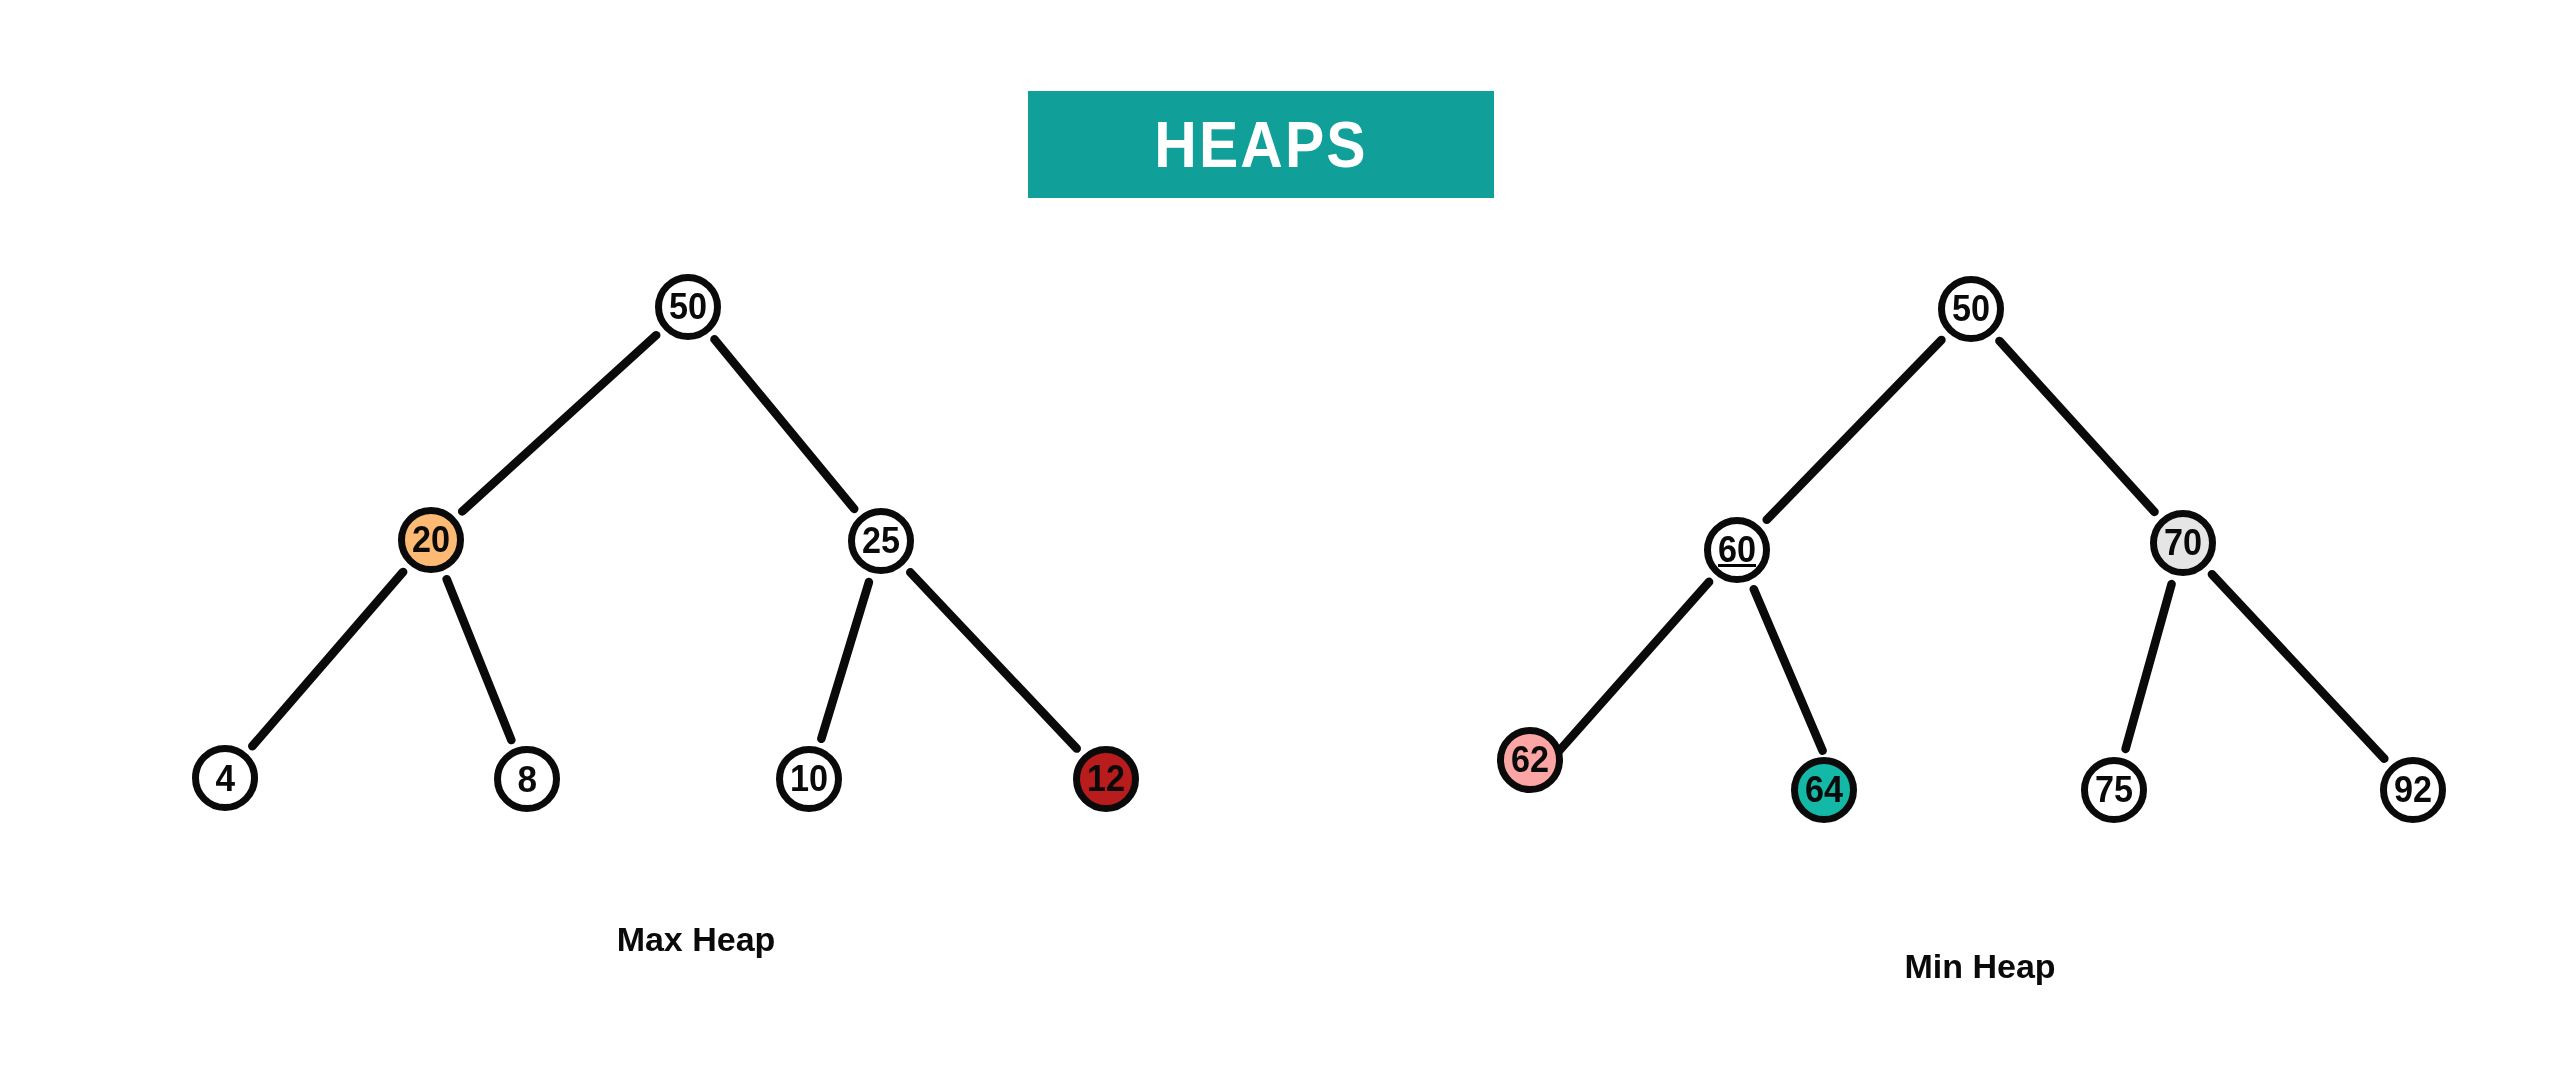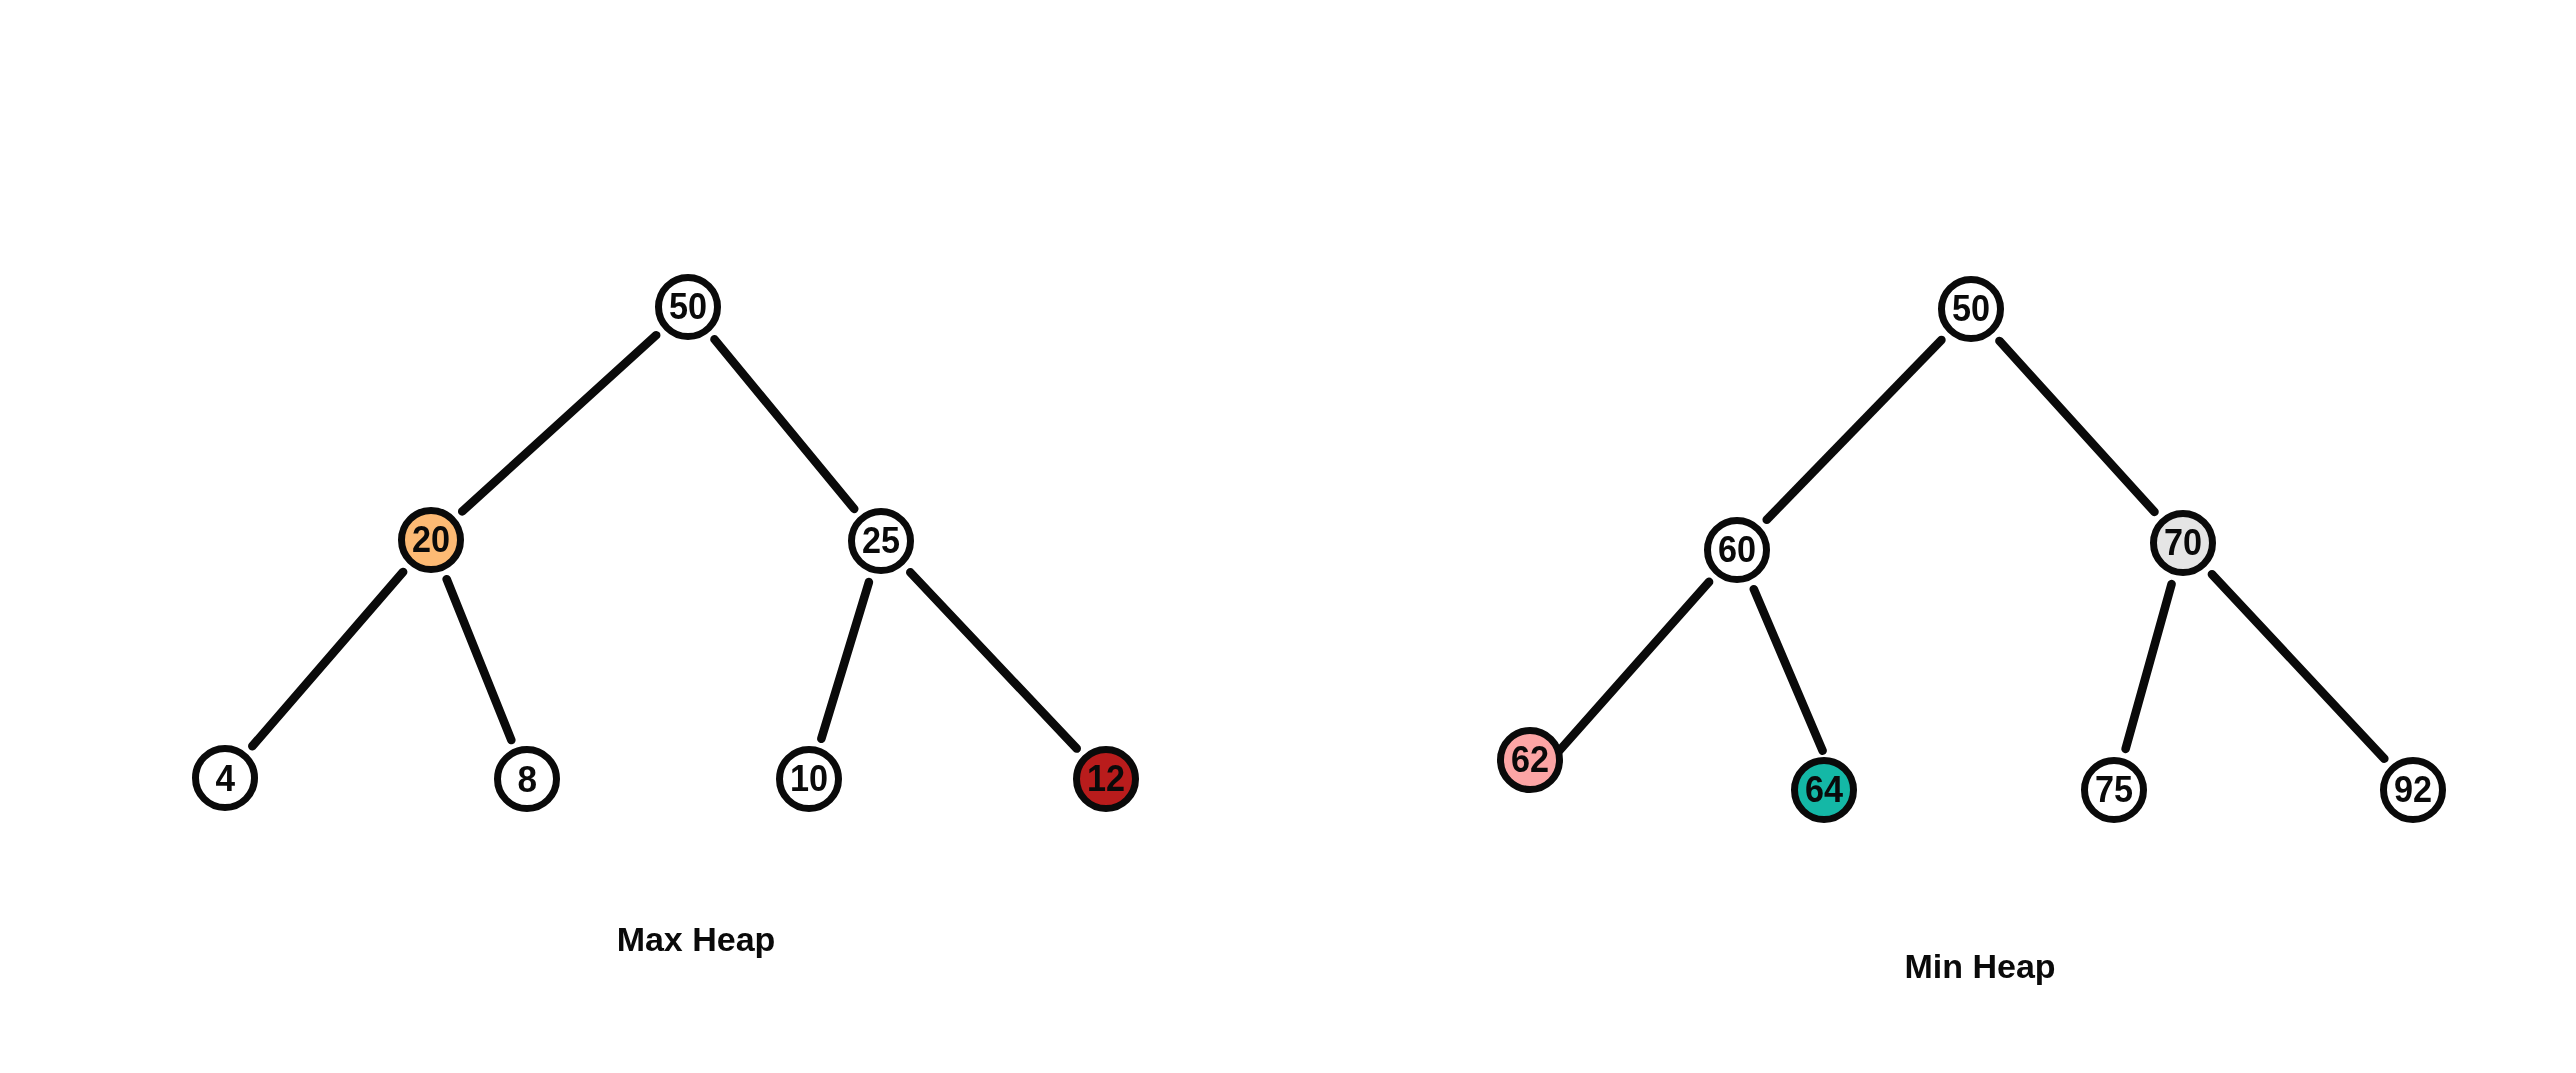"HEAPS" div.title-banner { html: none -> <div> <span>HEAPS</span> </div> }
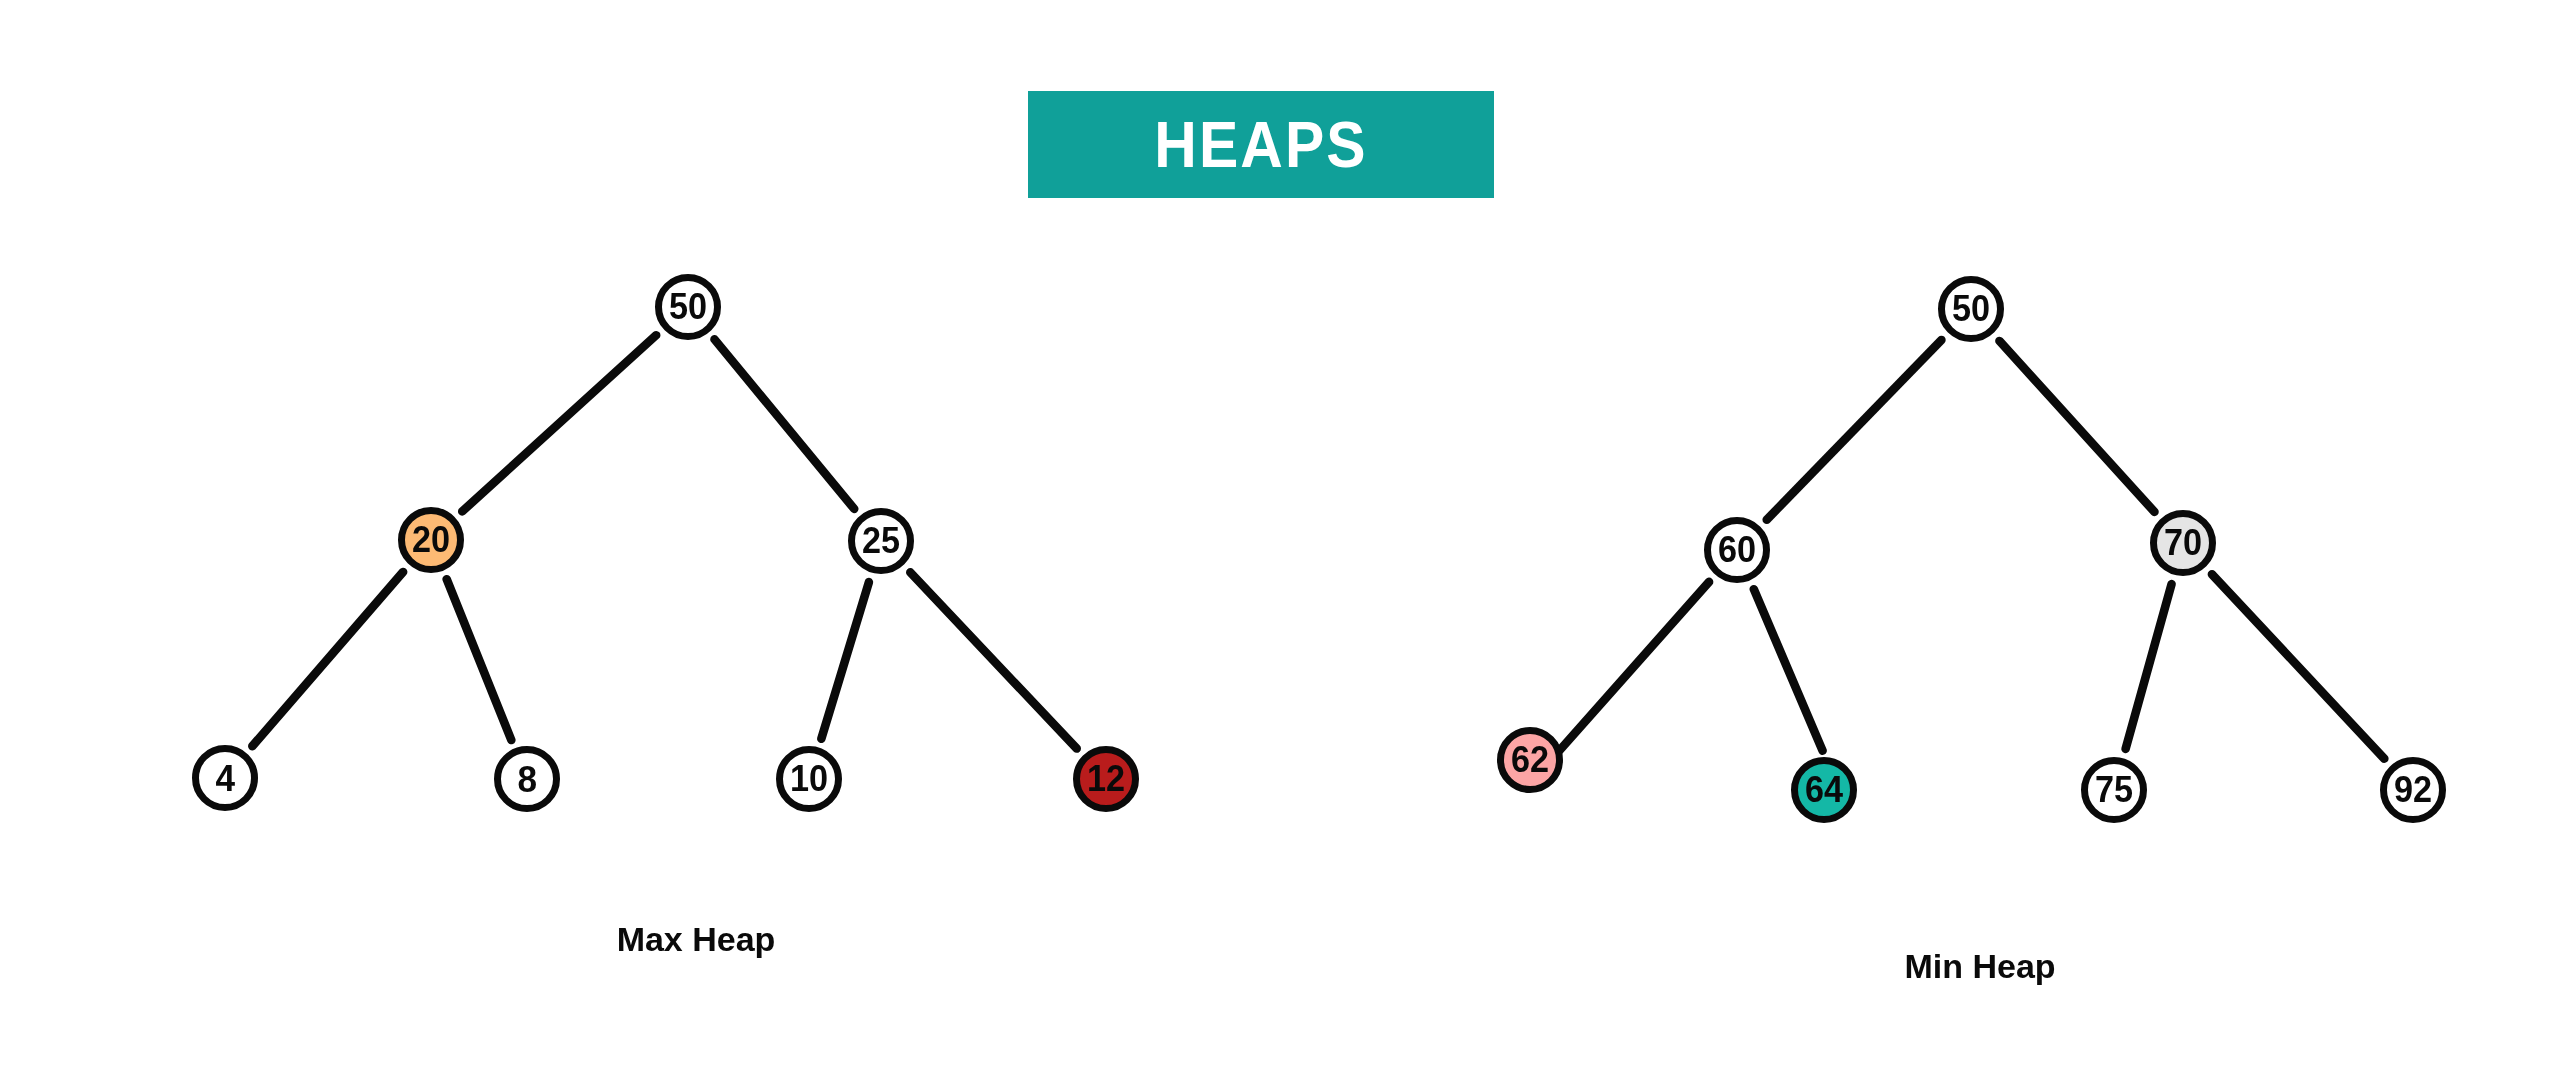"60" div.node { text-decoration: none -> underline }
